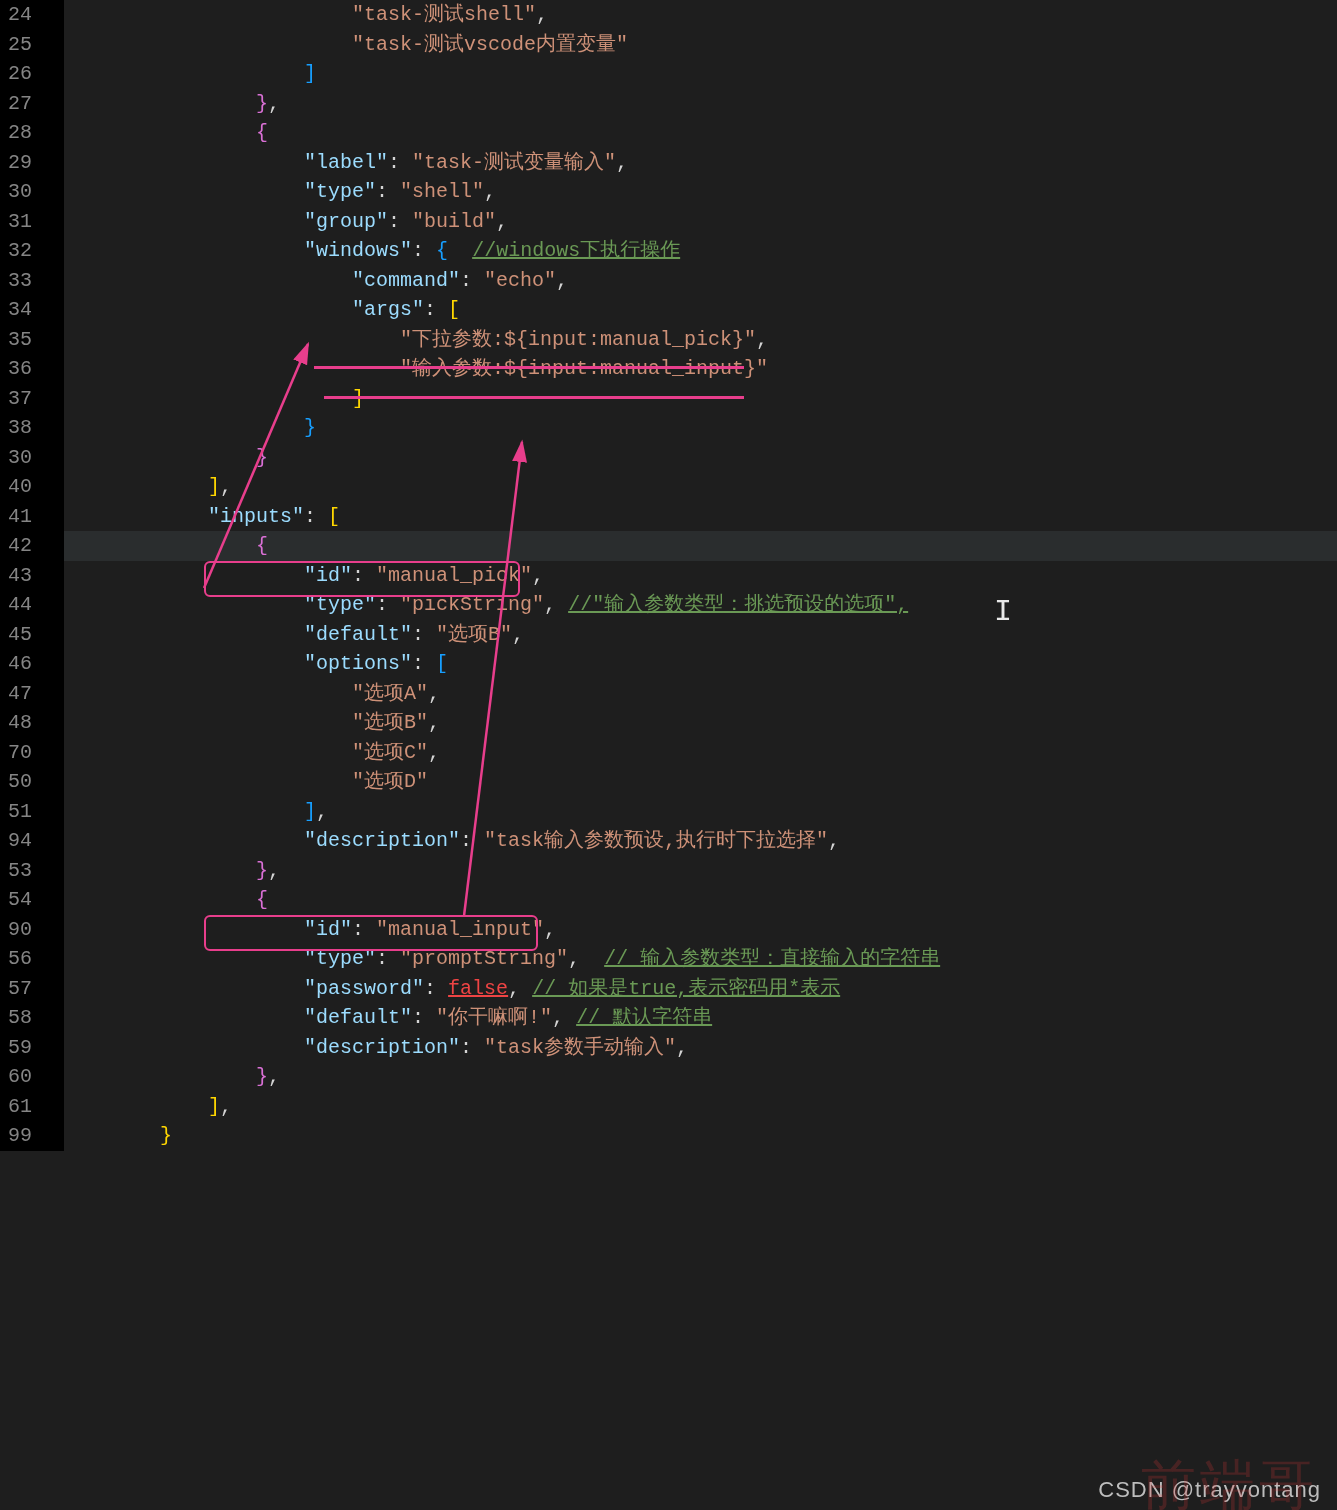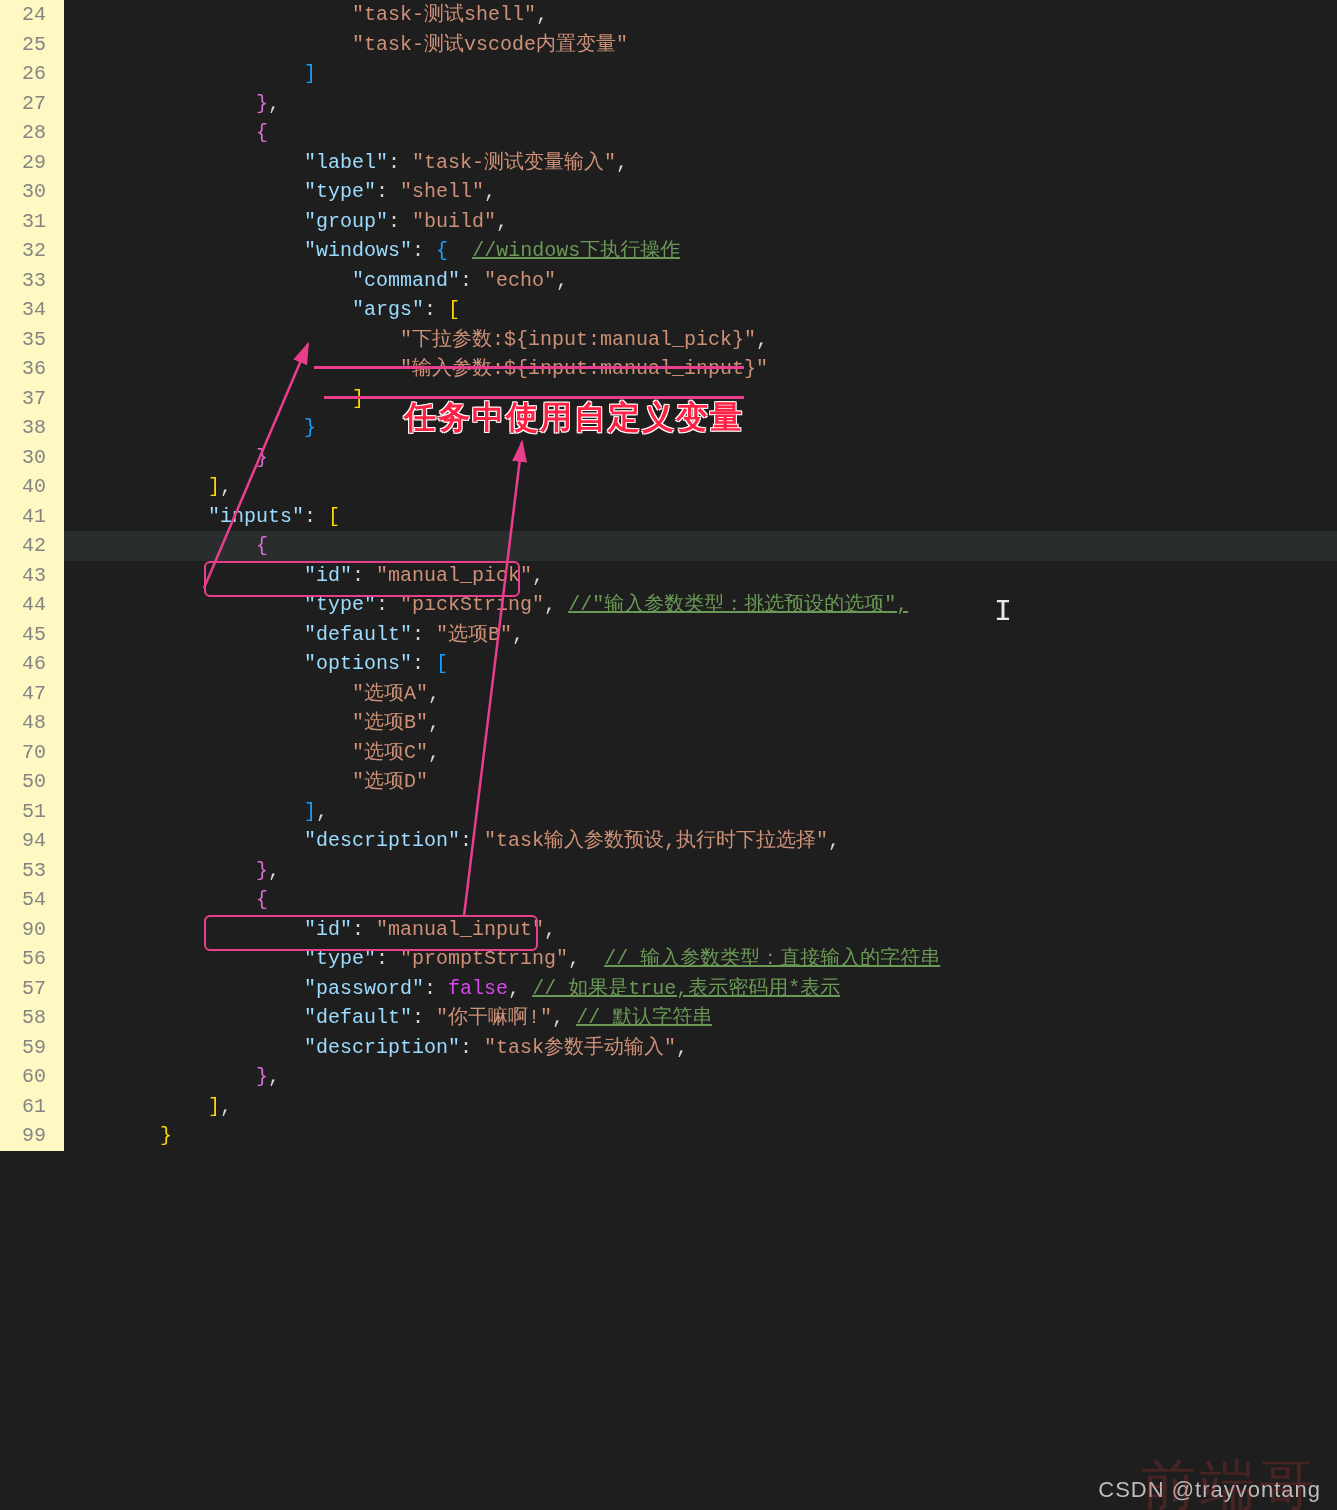"24" .gutter { background: #fef9c3 -> #000000; text-align: right -> left }
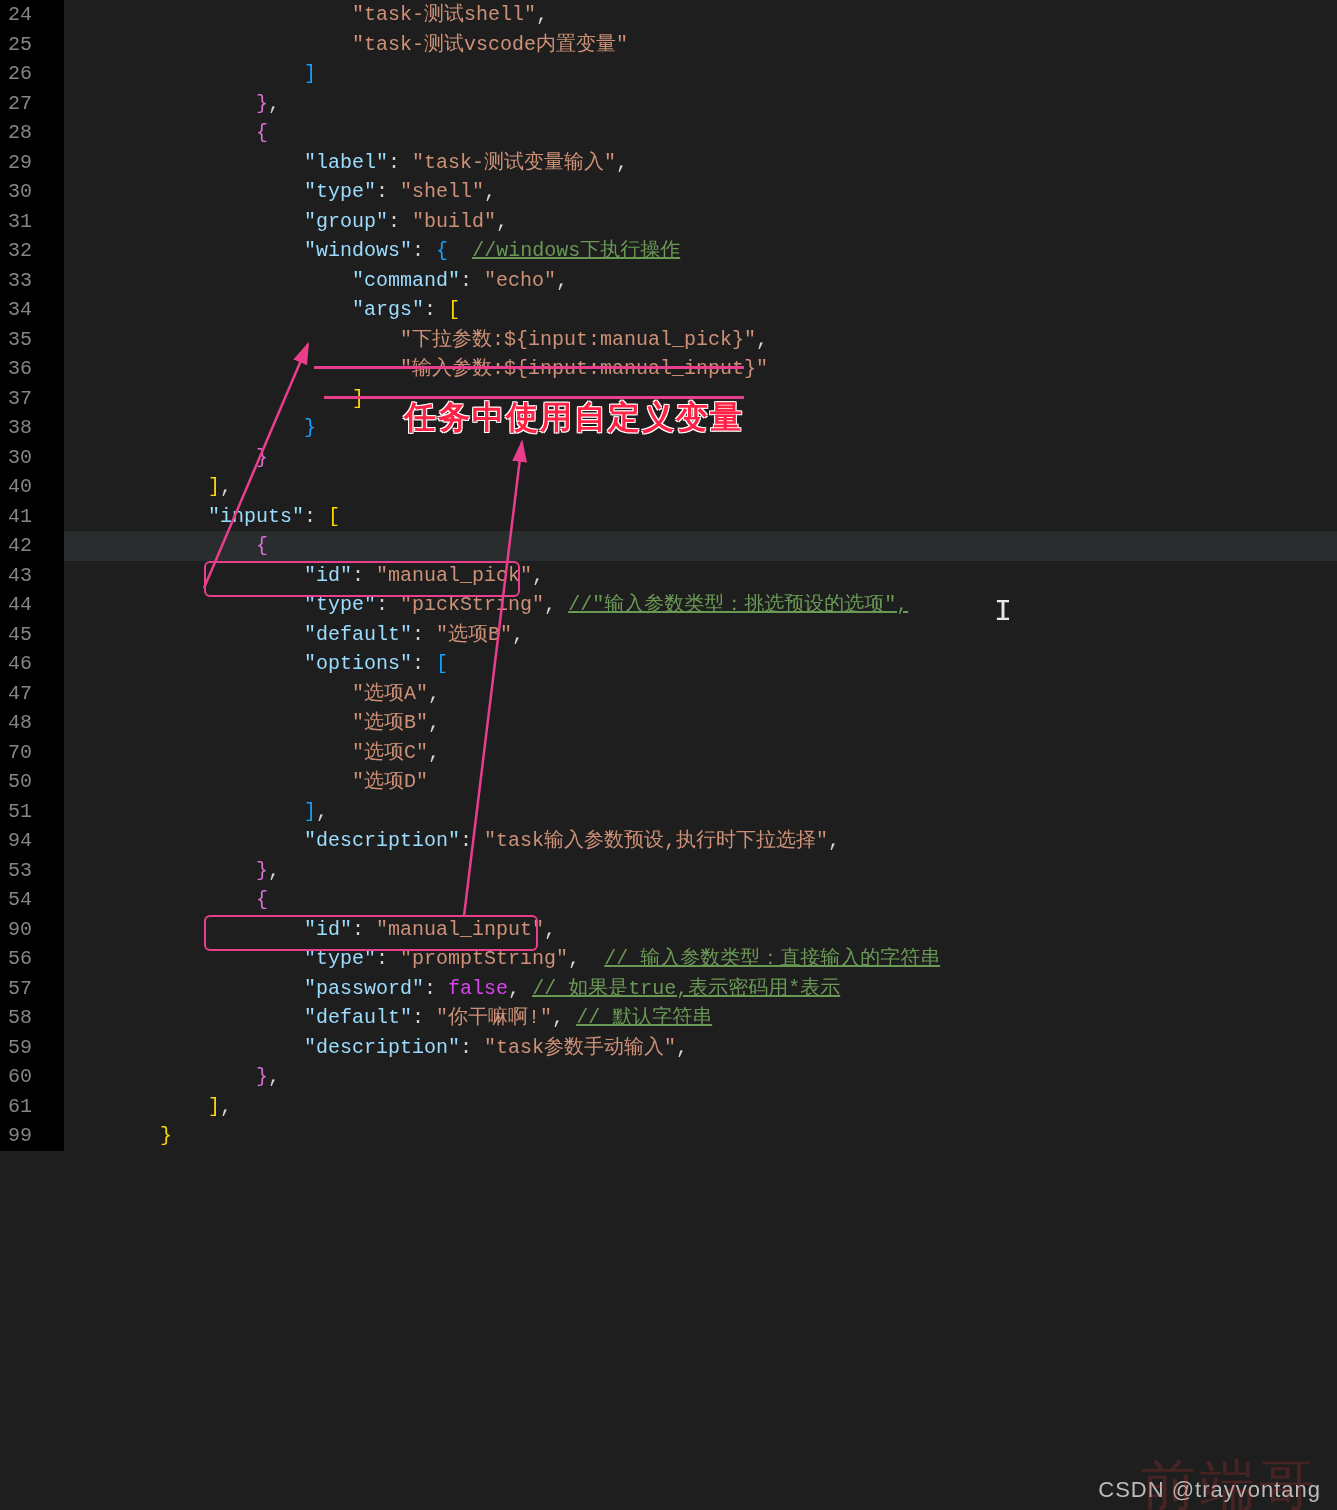"任务中使用自定义变量" div.anno-text { html: <div>任务中使用自定义变量</div> -> none }
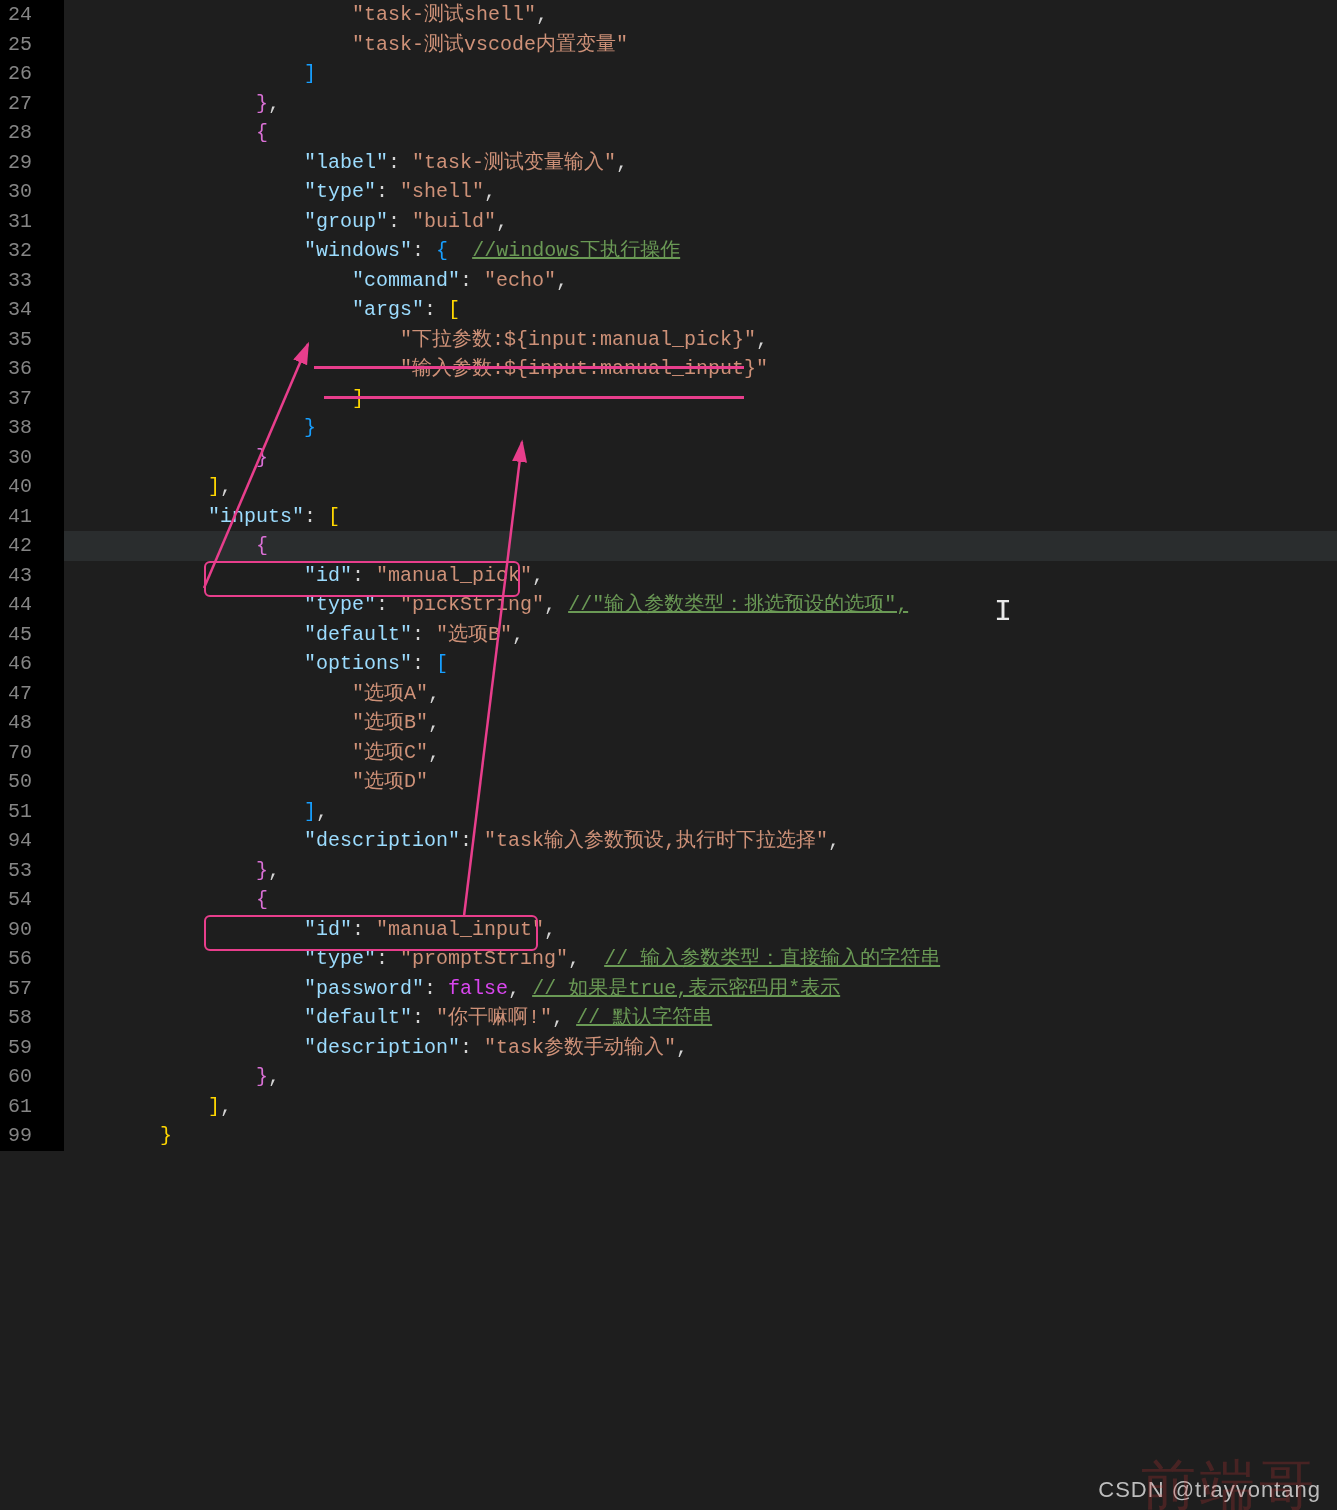"false" .bool { color: #d946ef -> #ef4444; text-decoration: none -> underline }
